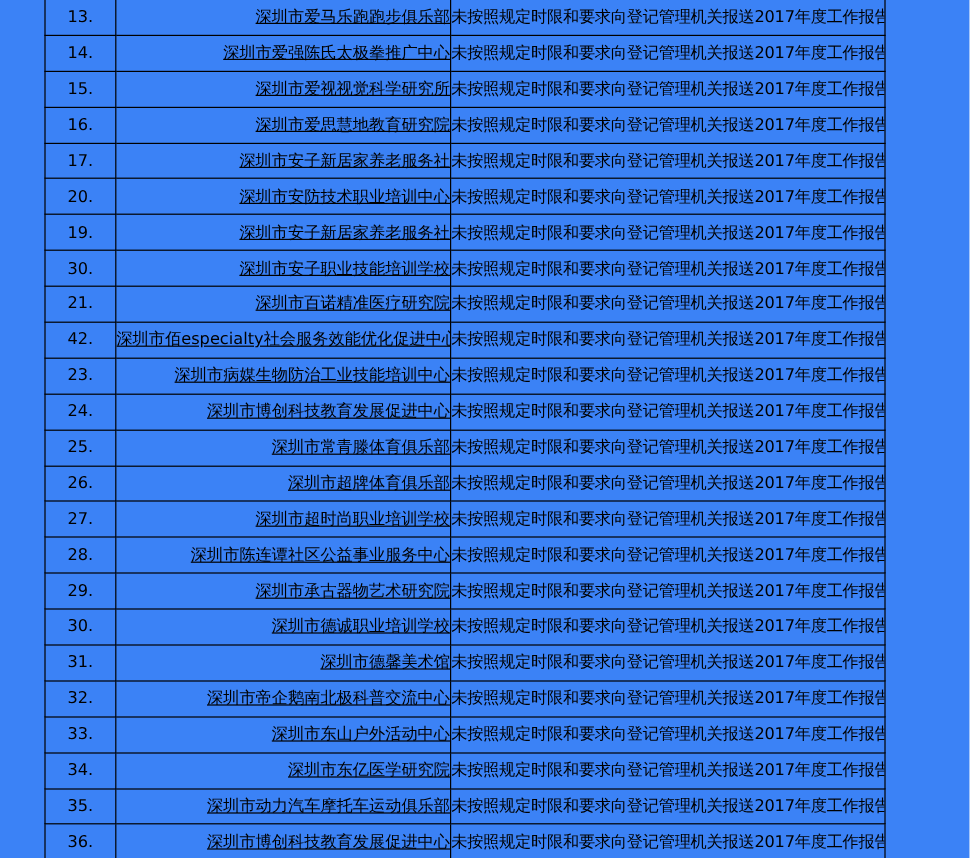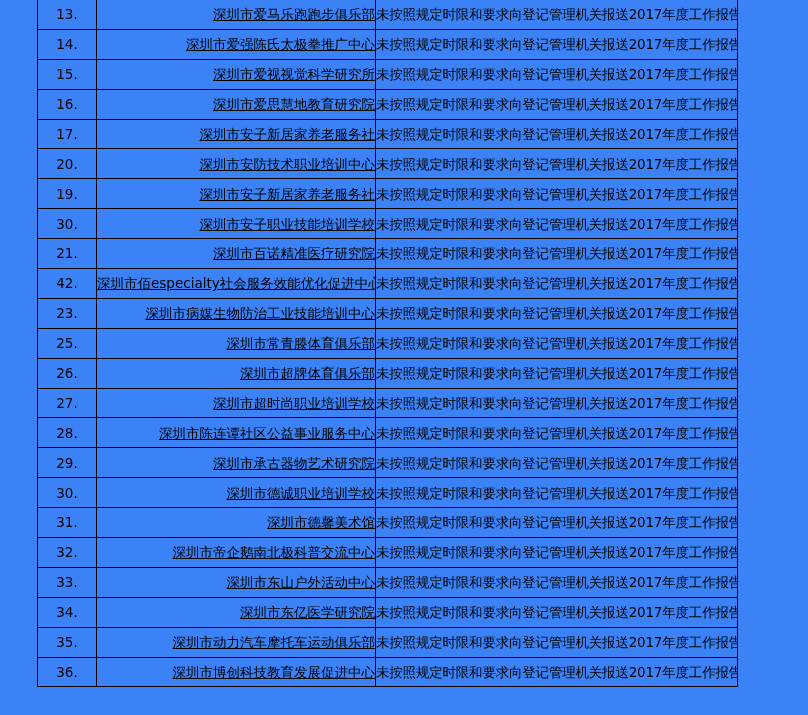"24." tr { html: none -> <tr> <td> <span>24.</span> </td> <td> <span>深圳市博创科技教育发展促进中心</span> </td> <td> <span>未按照规定时限和要求向登记管理机关报送2017年度工作报告</span> </td> </tr> }
